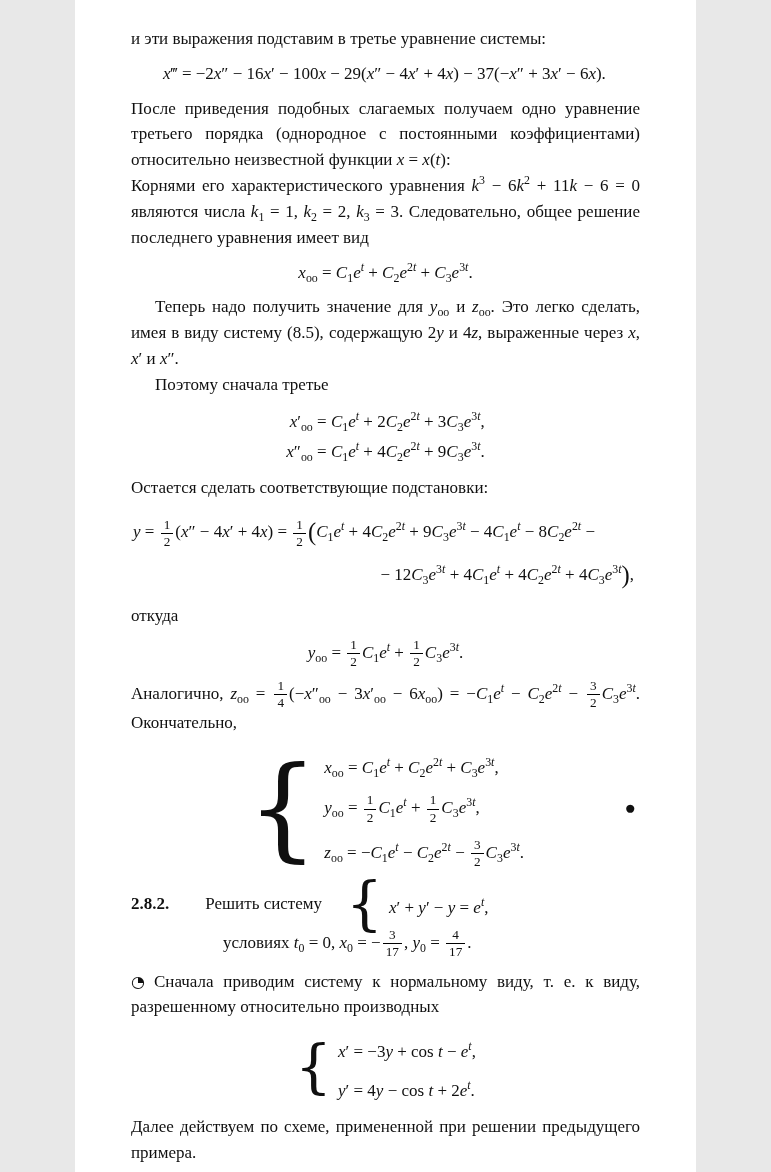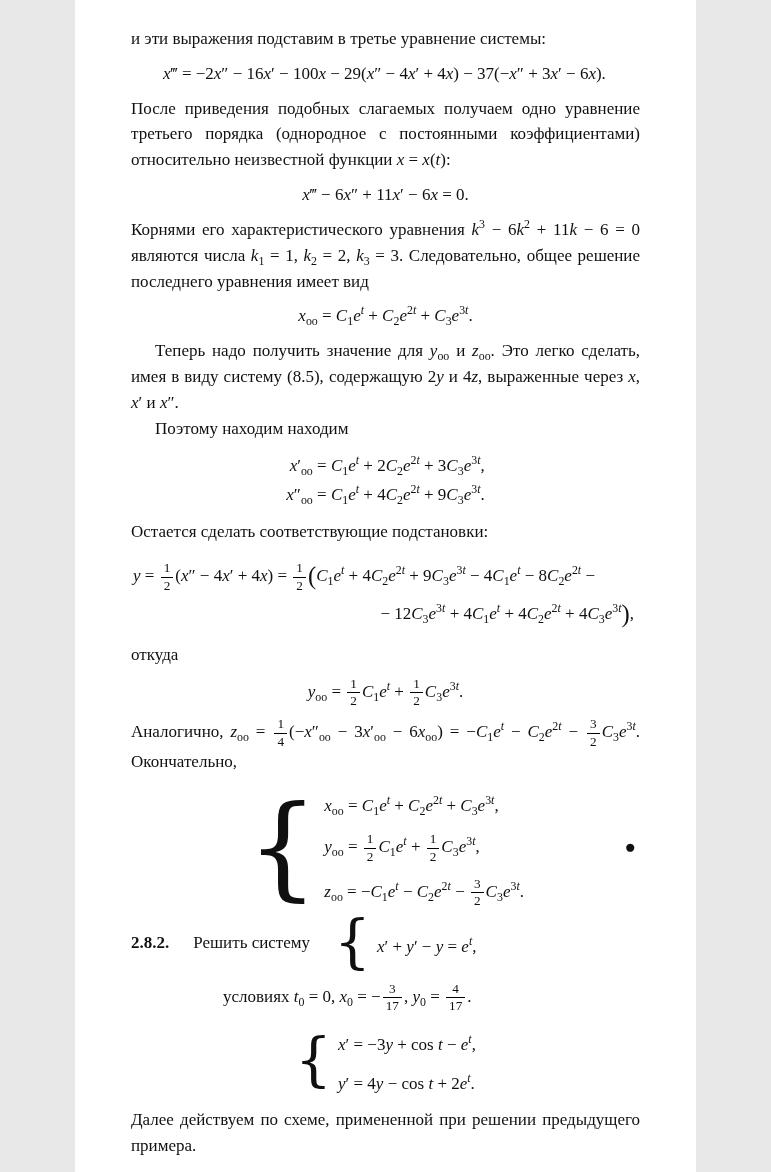"x‴ − 6x″ + 11x′" div.formula { html: <div><i>x</i>‴ − 6<i>x</i>″ + 11<i>x</i>′ − 6<i>x</i> = 0.</div> -> none }
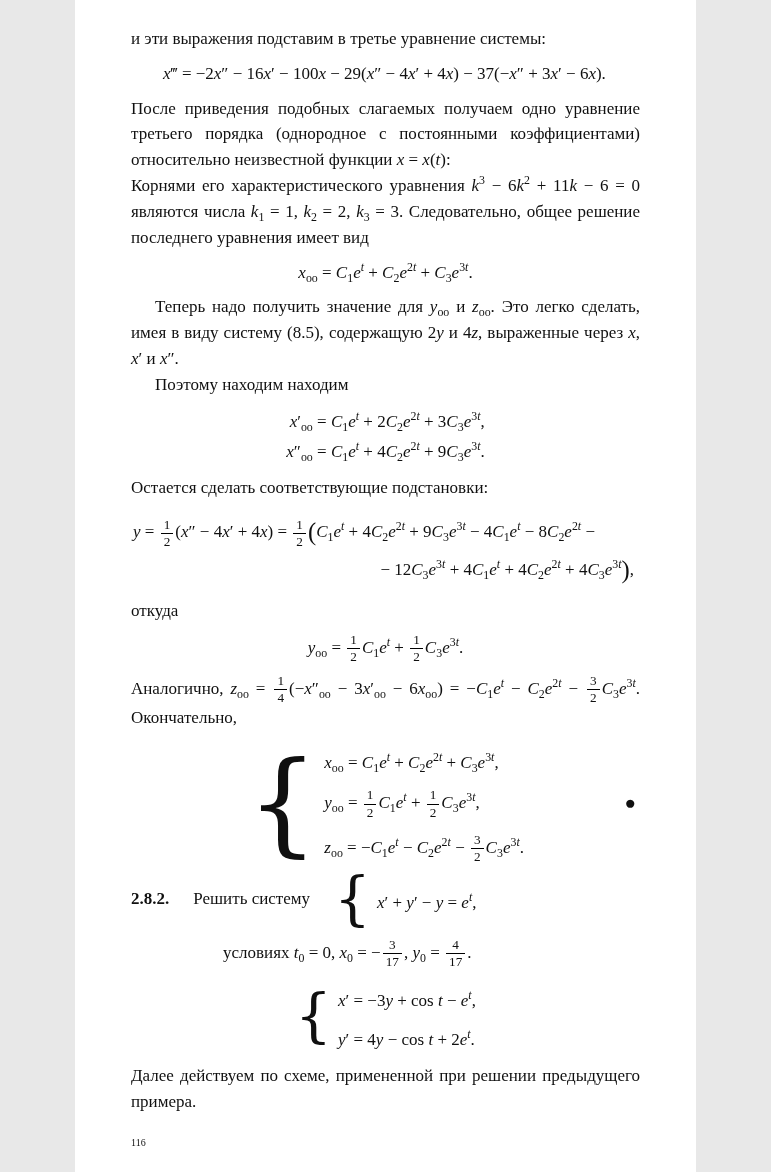"Поэтому находим находим" p.ind { text: находим находим -> сначала третье }
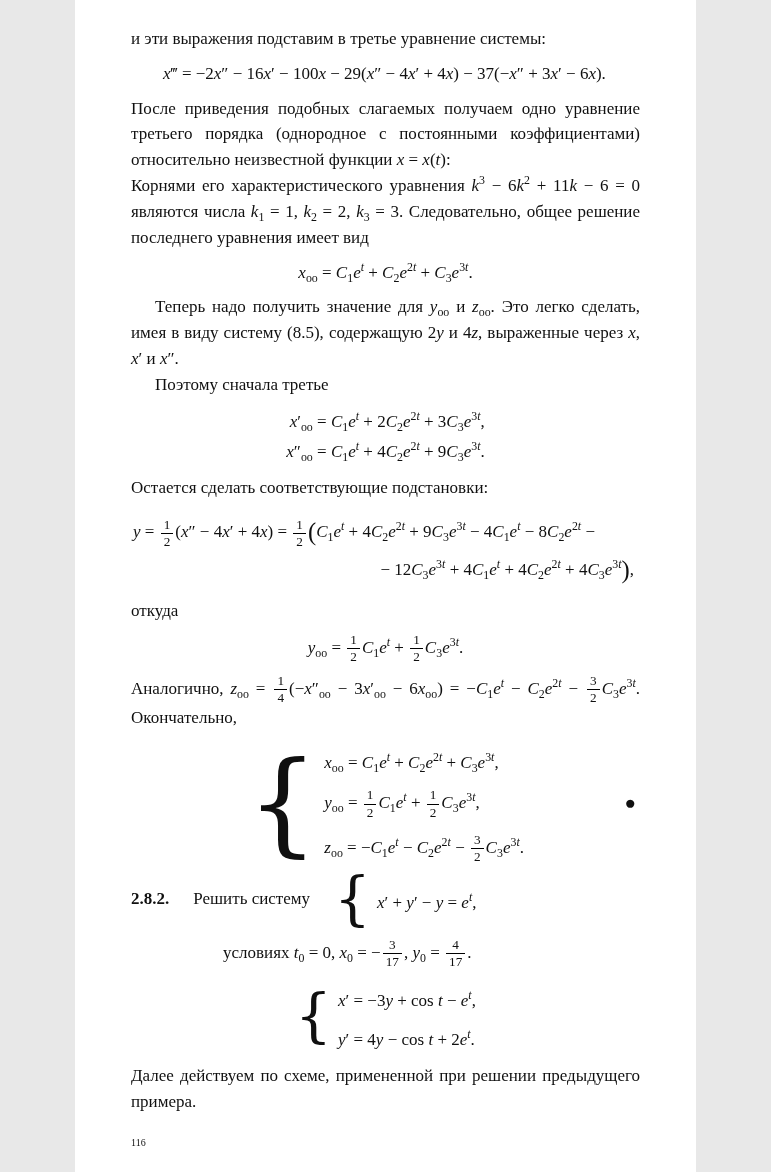"− 12C3e3t + 4C1et +" .f5 .l2 { margin-top: none -> 5px }
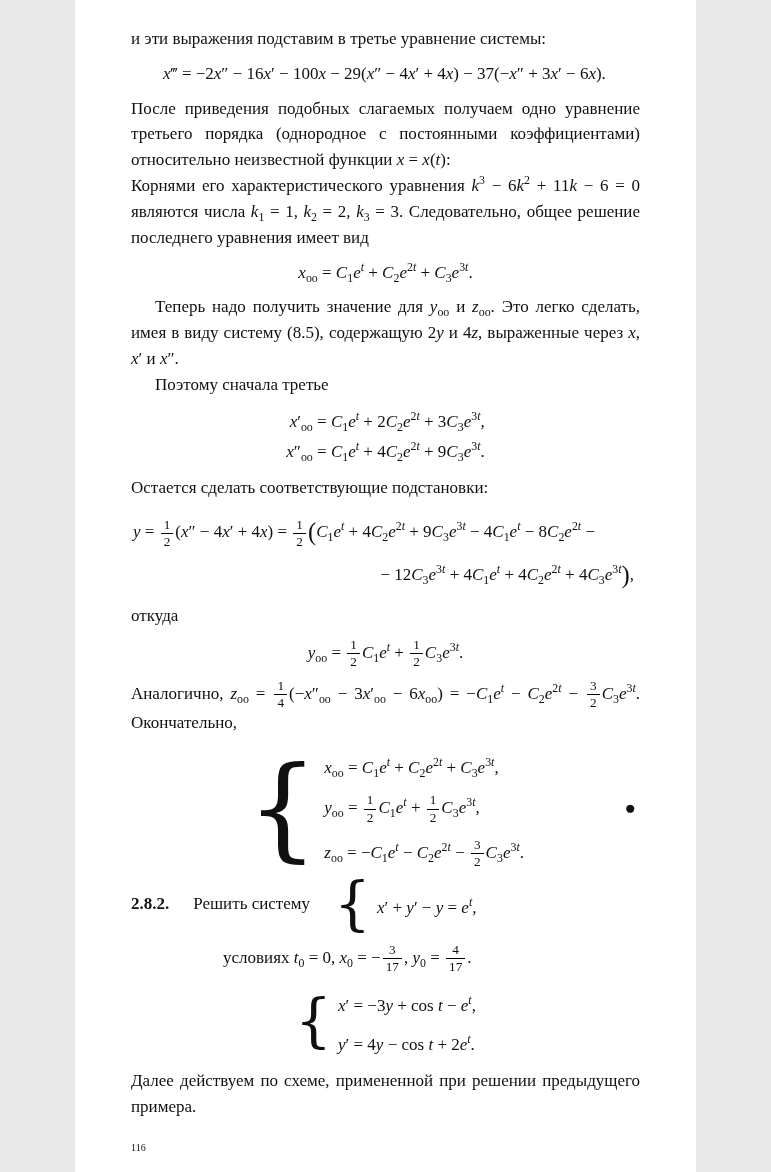"2.8.2." .prob-num { margin-right: 24px -> 36px }
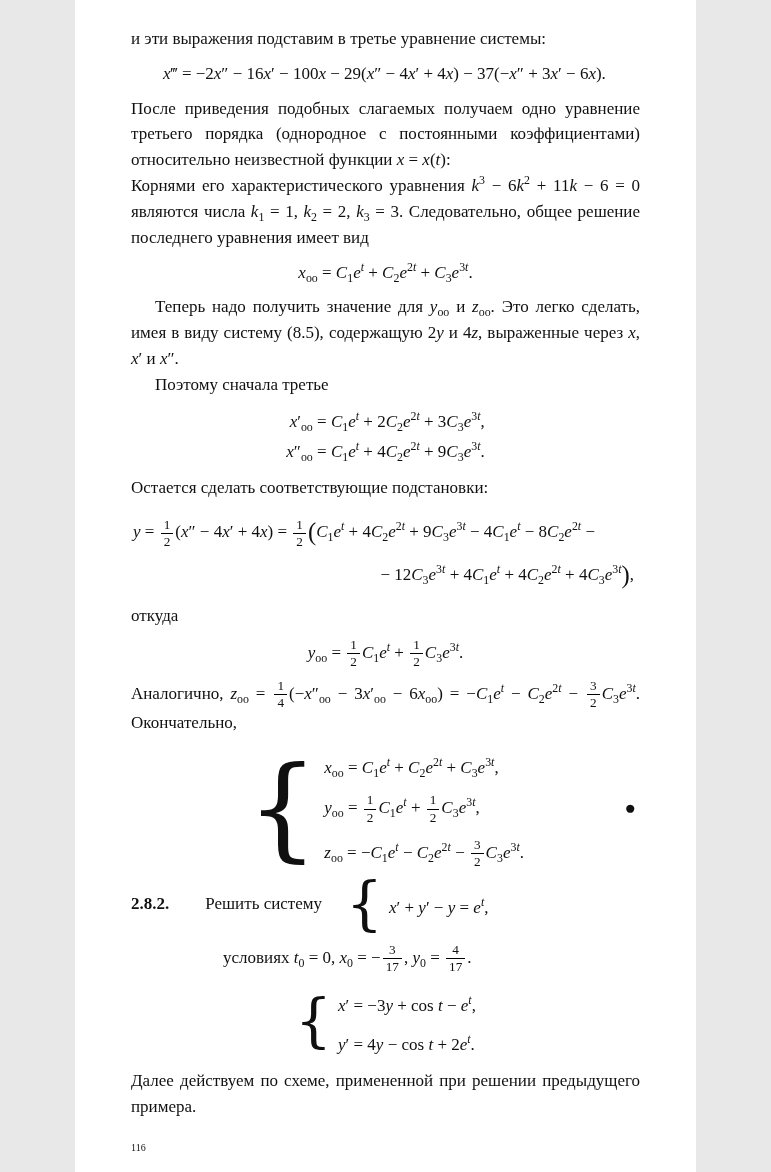"условиях t0 = 0, x0" .prob-cond { margin: 20px 0 8px 92px -> 5px 0 8px 92px }
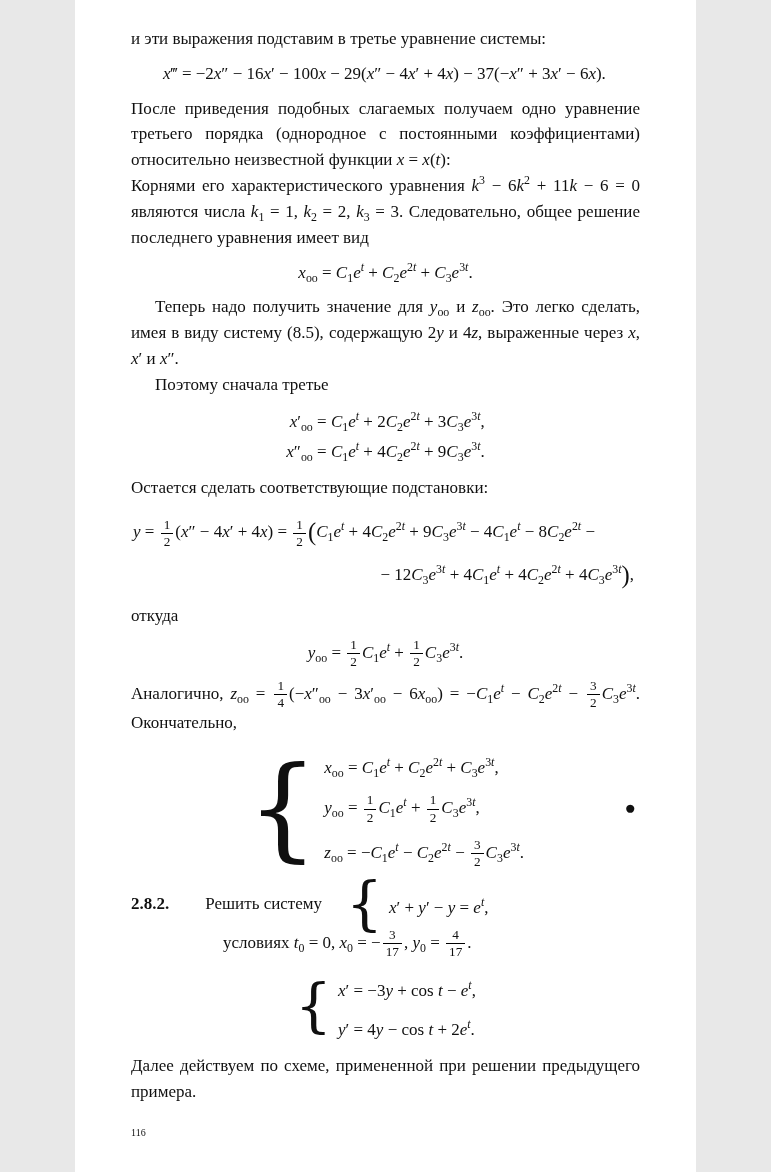"◔ Сначала приводим систему к" p.solp { html: none -> <p> <span>◔</span><span>Сначала приводим систему к нормальному виду, т. е. к виду, разрешенному относительно производных</span> </p> }
